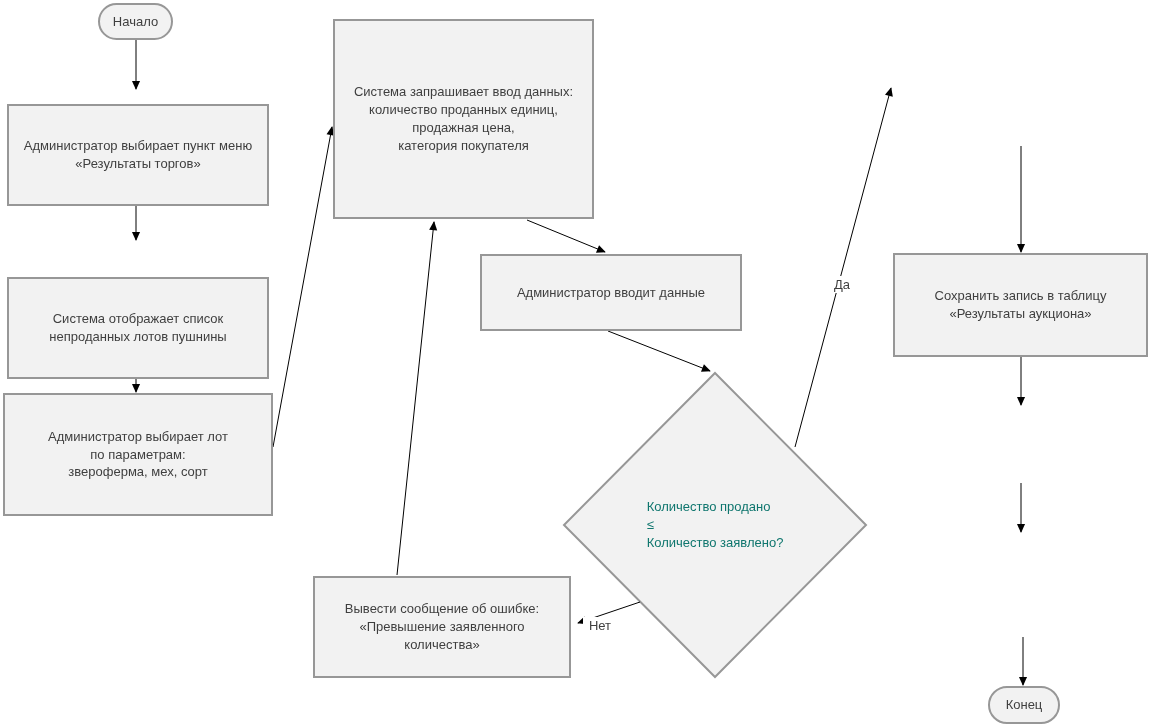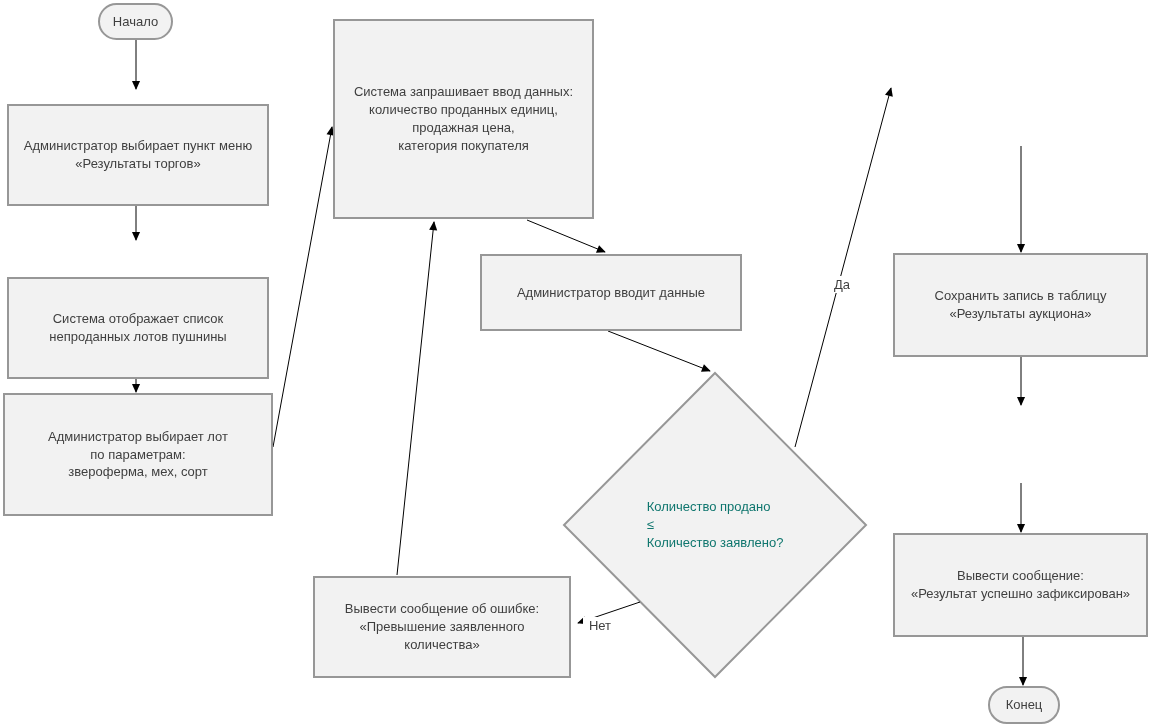"Вывести сообщение:" div.node { html: <div>Вывести сообщение: «Результат успешно зафиксирован»</div> -> none }
